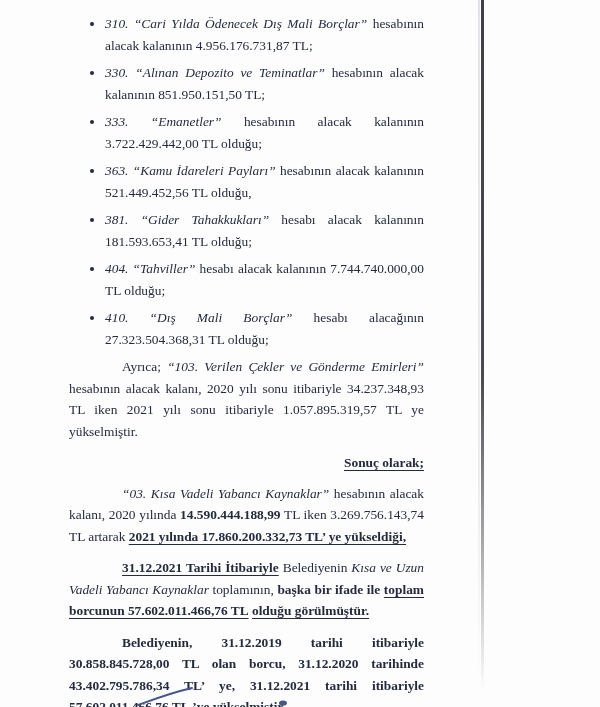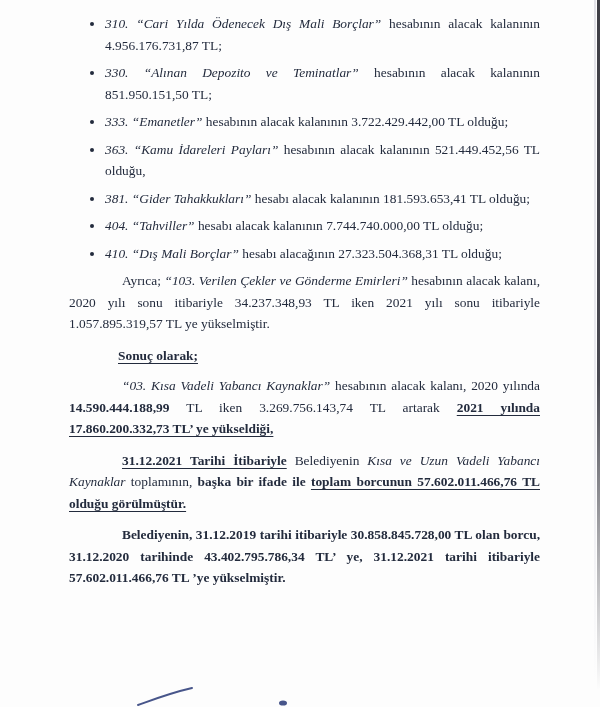"310. “Cari Yılda Ödenecek Dış" .page { width: 600px -> 484px }
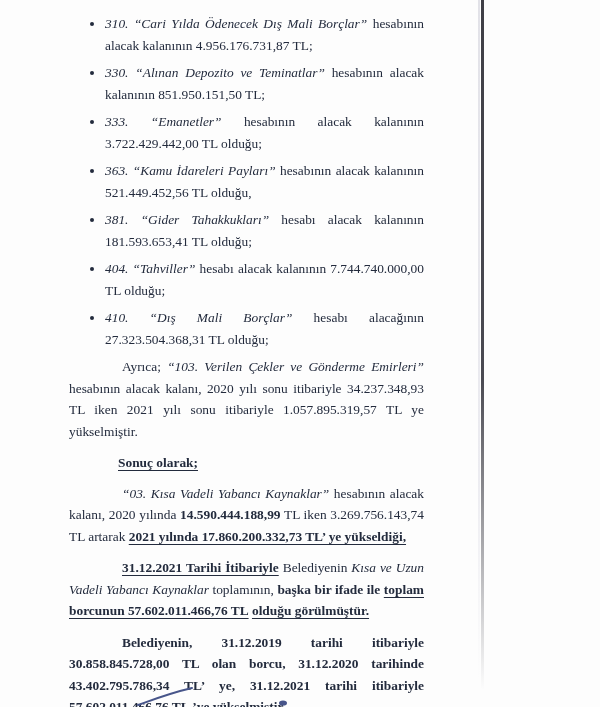"Sonuç olarak;" p.heading { text-align: left -> right }
